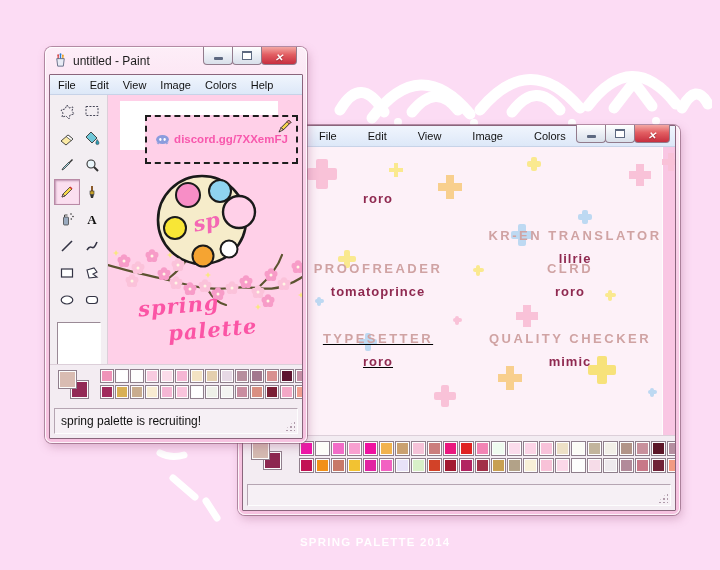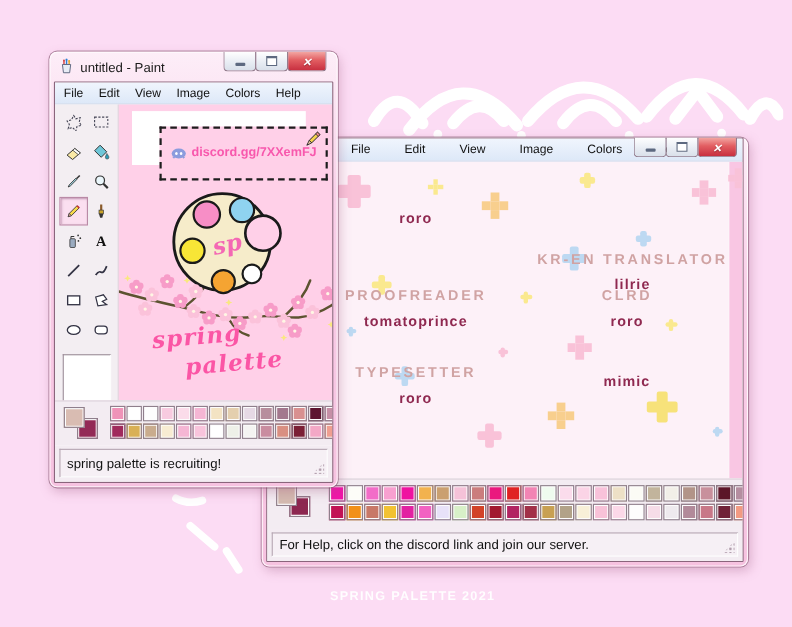"TYPESETTER" div.role { text-decoration: none -> underline }
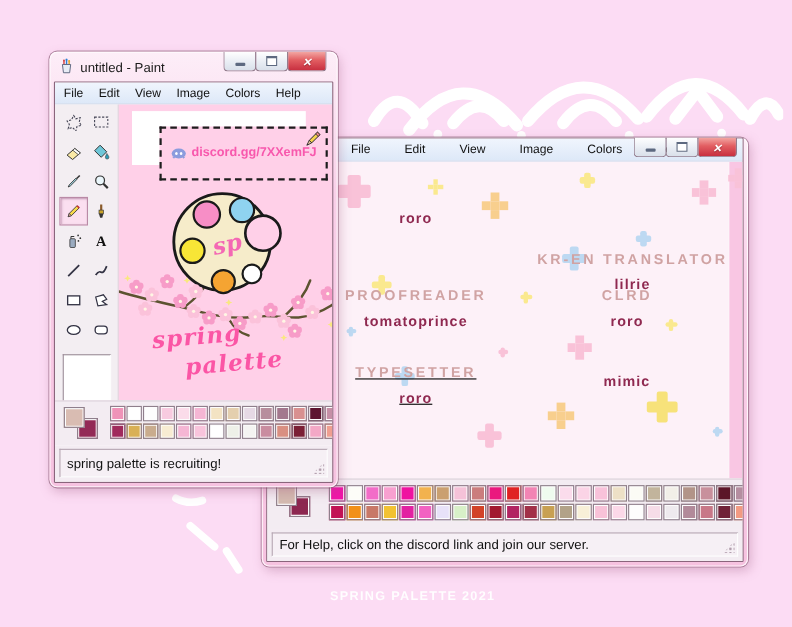"QUALITY CHECKER" div.role-title { html: none -> <div>QUALITY CHECKER</div> }
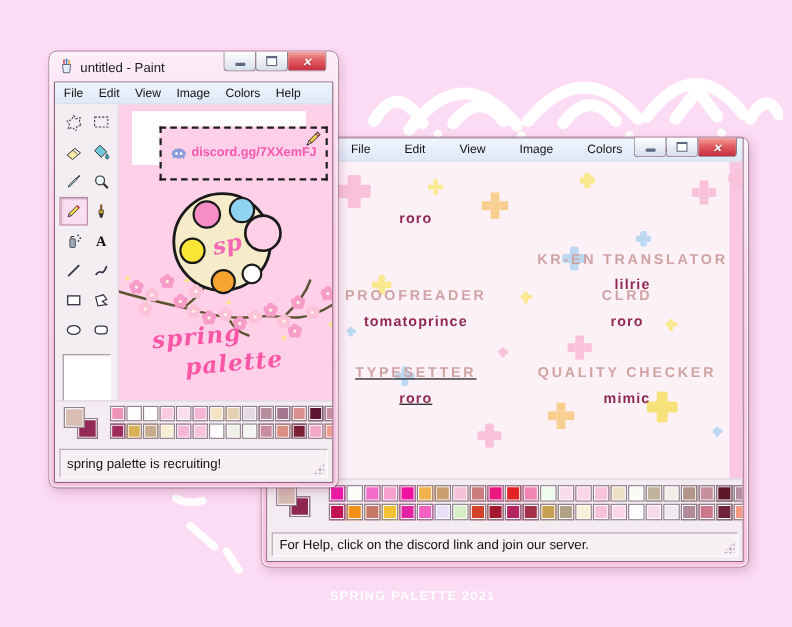"For Help, click on the" span { html: <span>For Help, click on the discord link and join our server.</span> -> none }
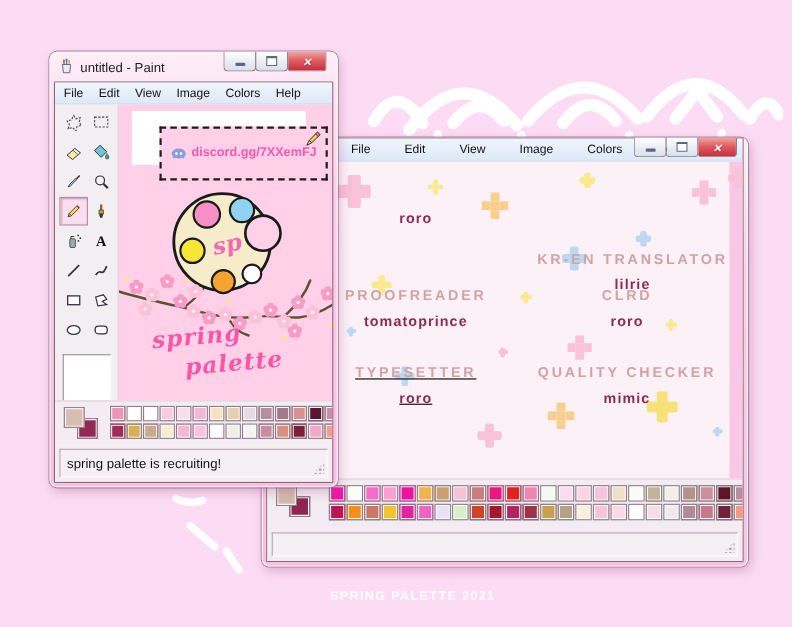"SPRING PALETTE 2021" div.abs { text: 2021 -> 2014 }
